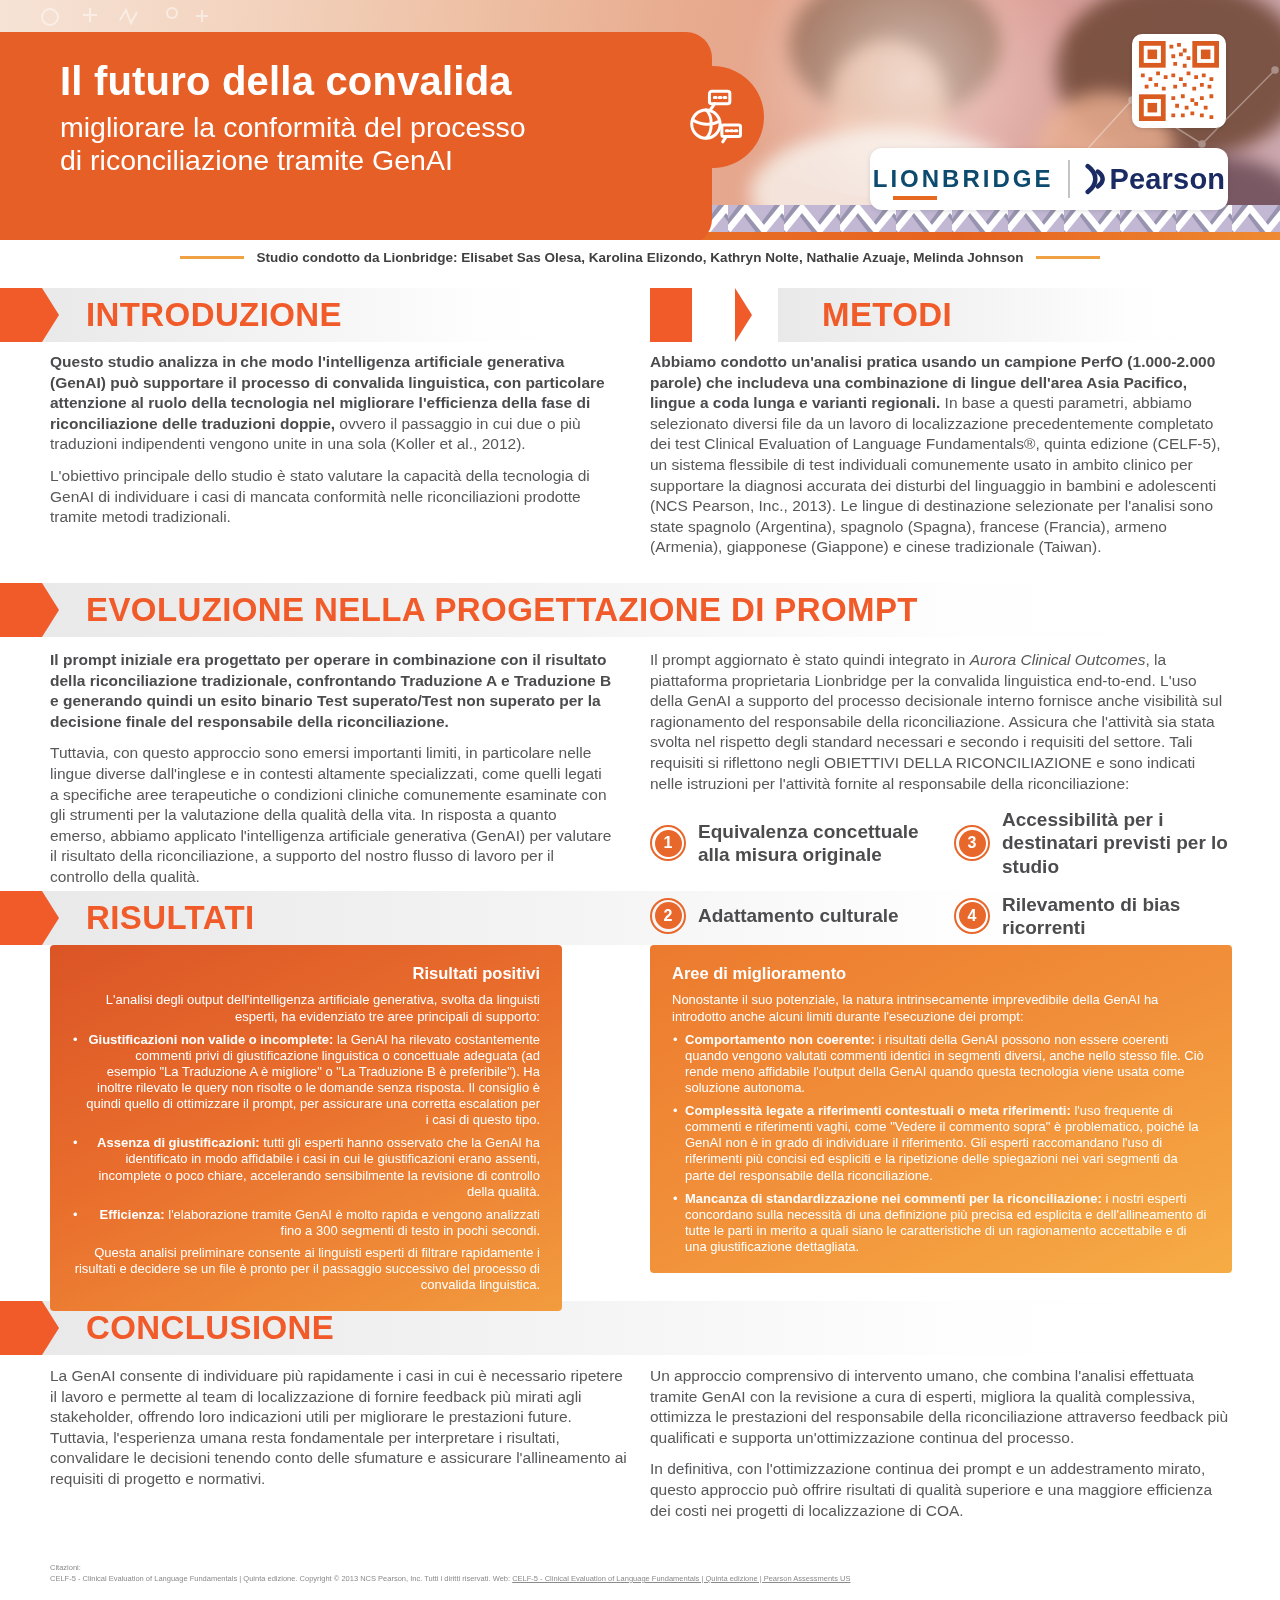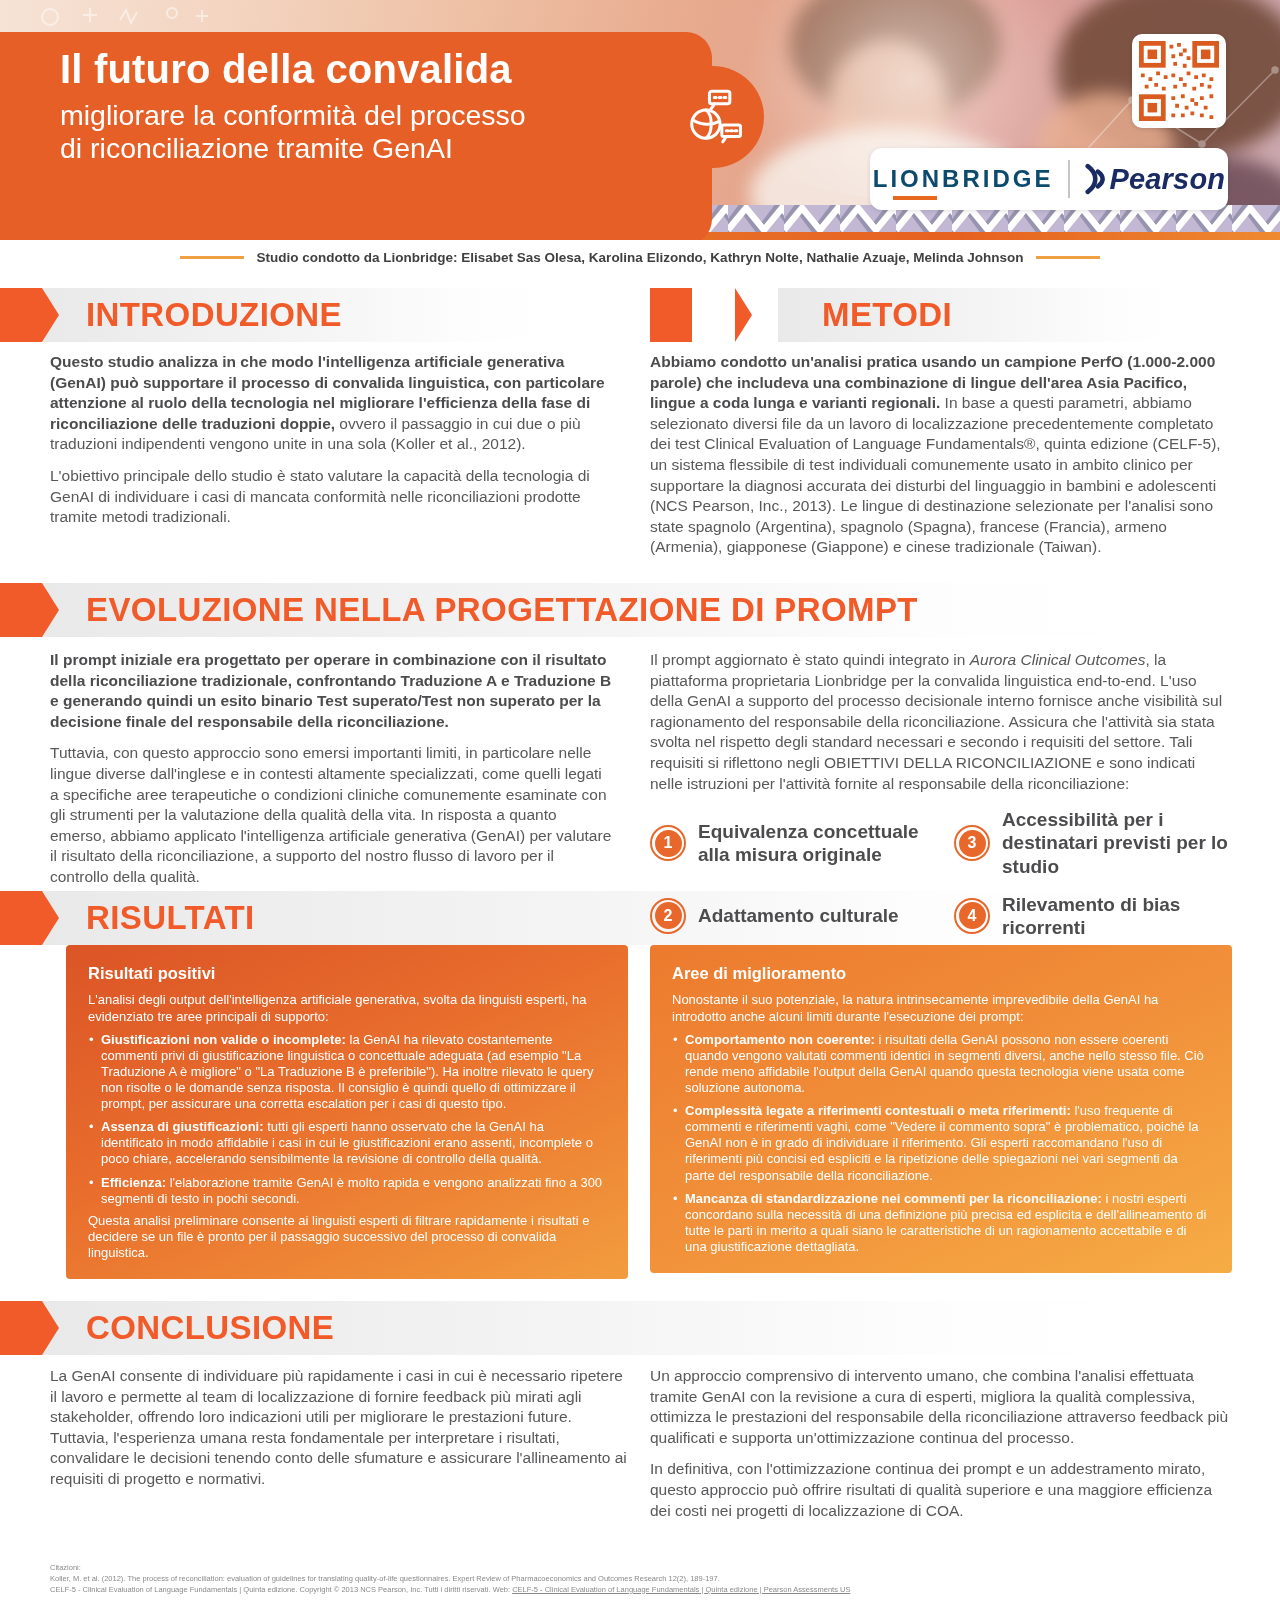"Il futuro della convalida" .title-card { padding: 16px 40px 0 60px -> 28px 40px 0 60px }
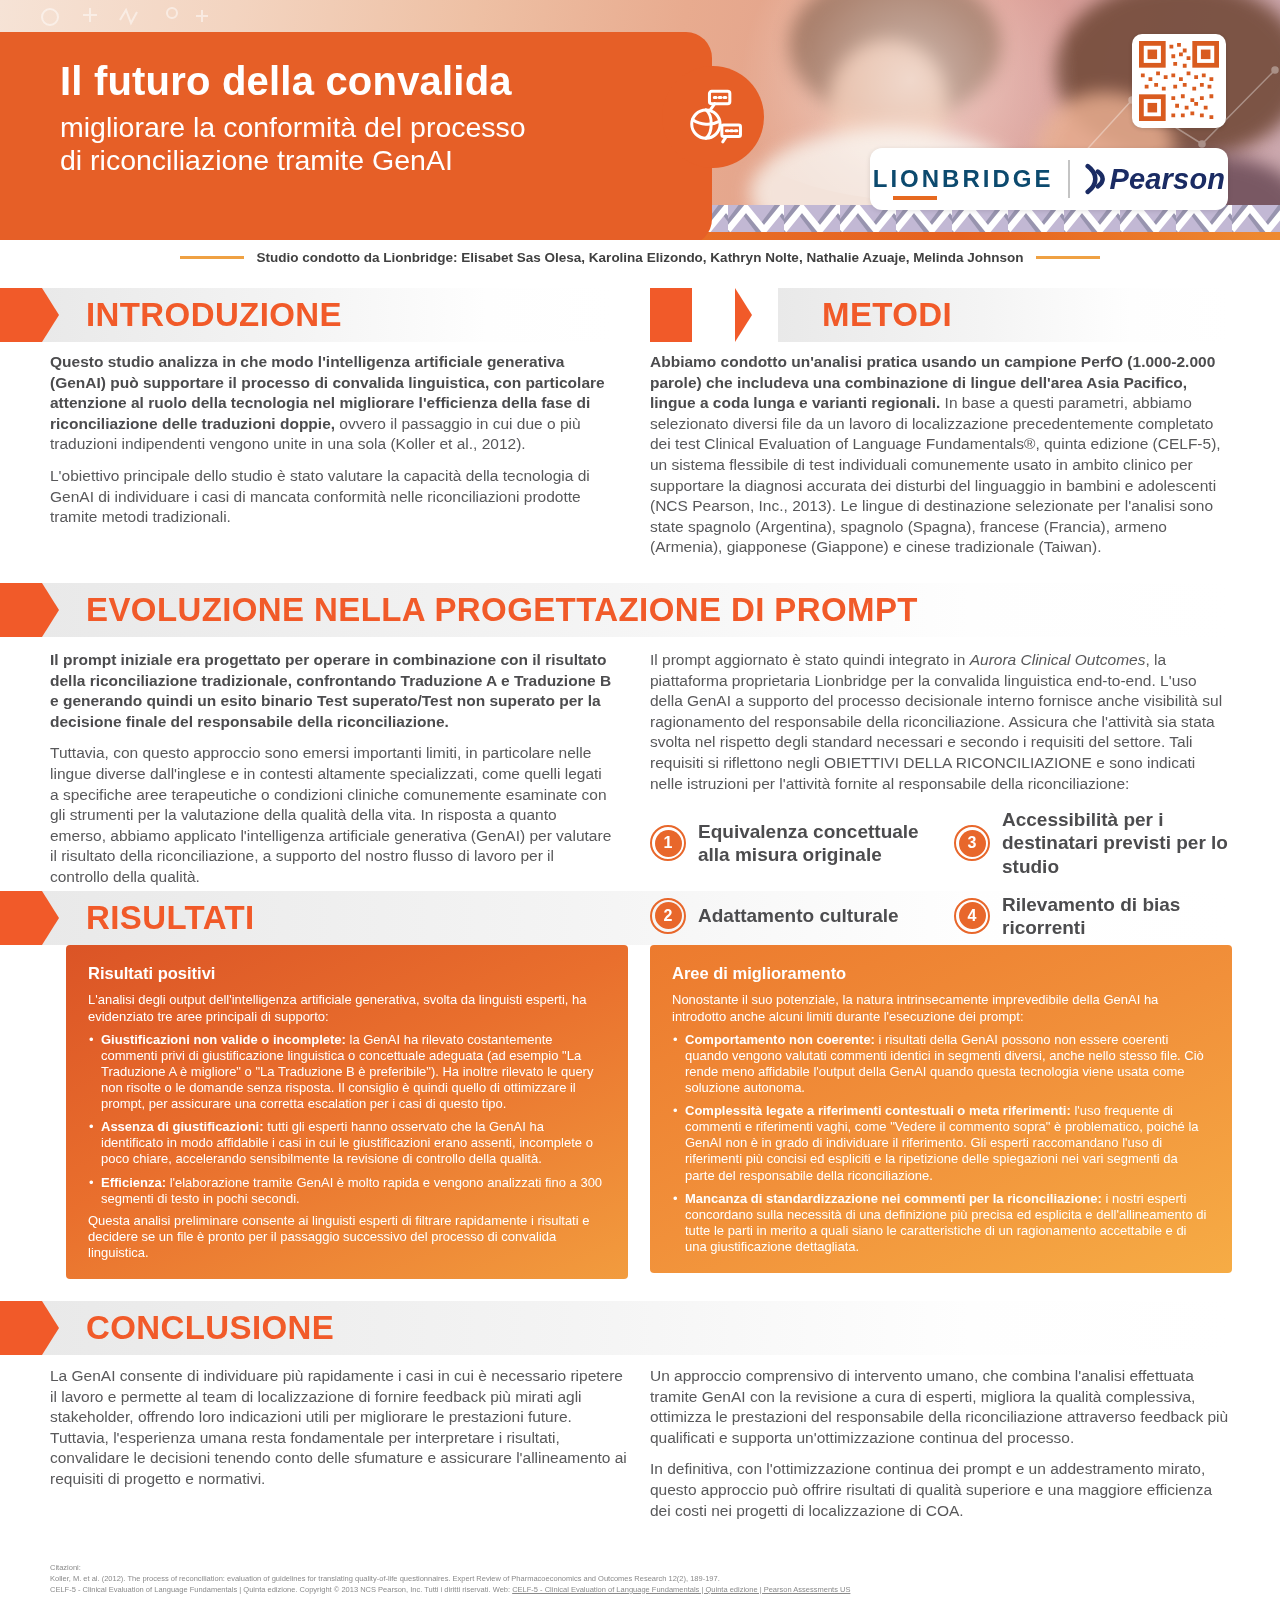"Pearson" .pearson-text { font-style: italic -> none }
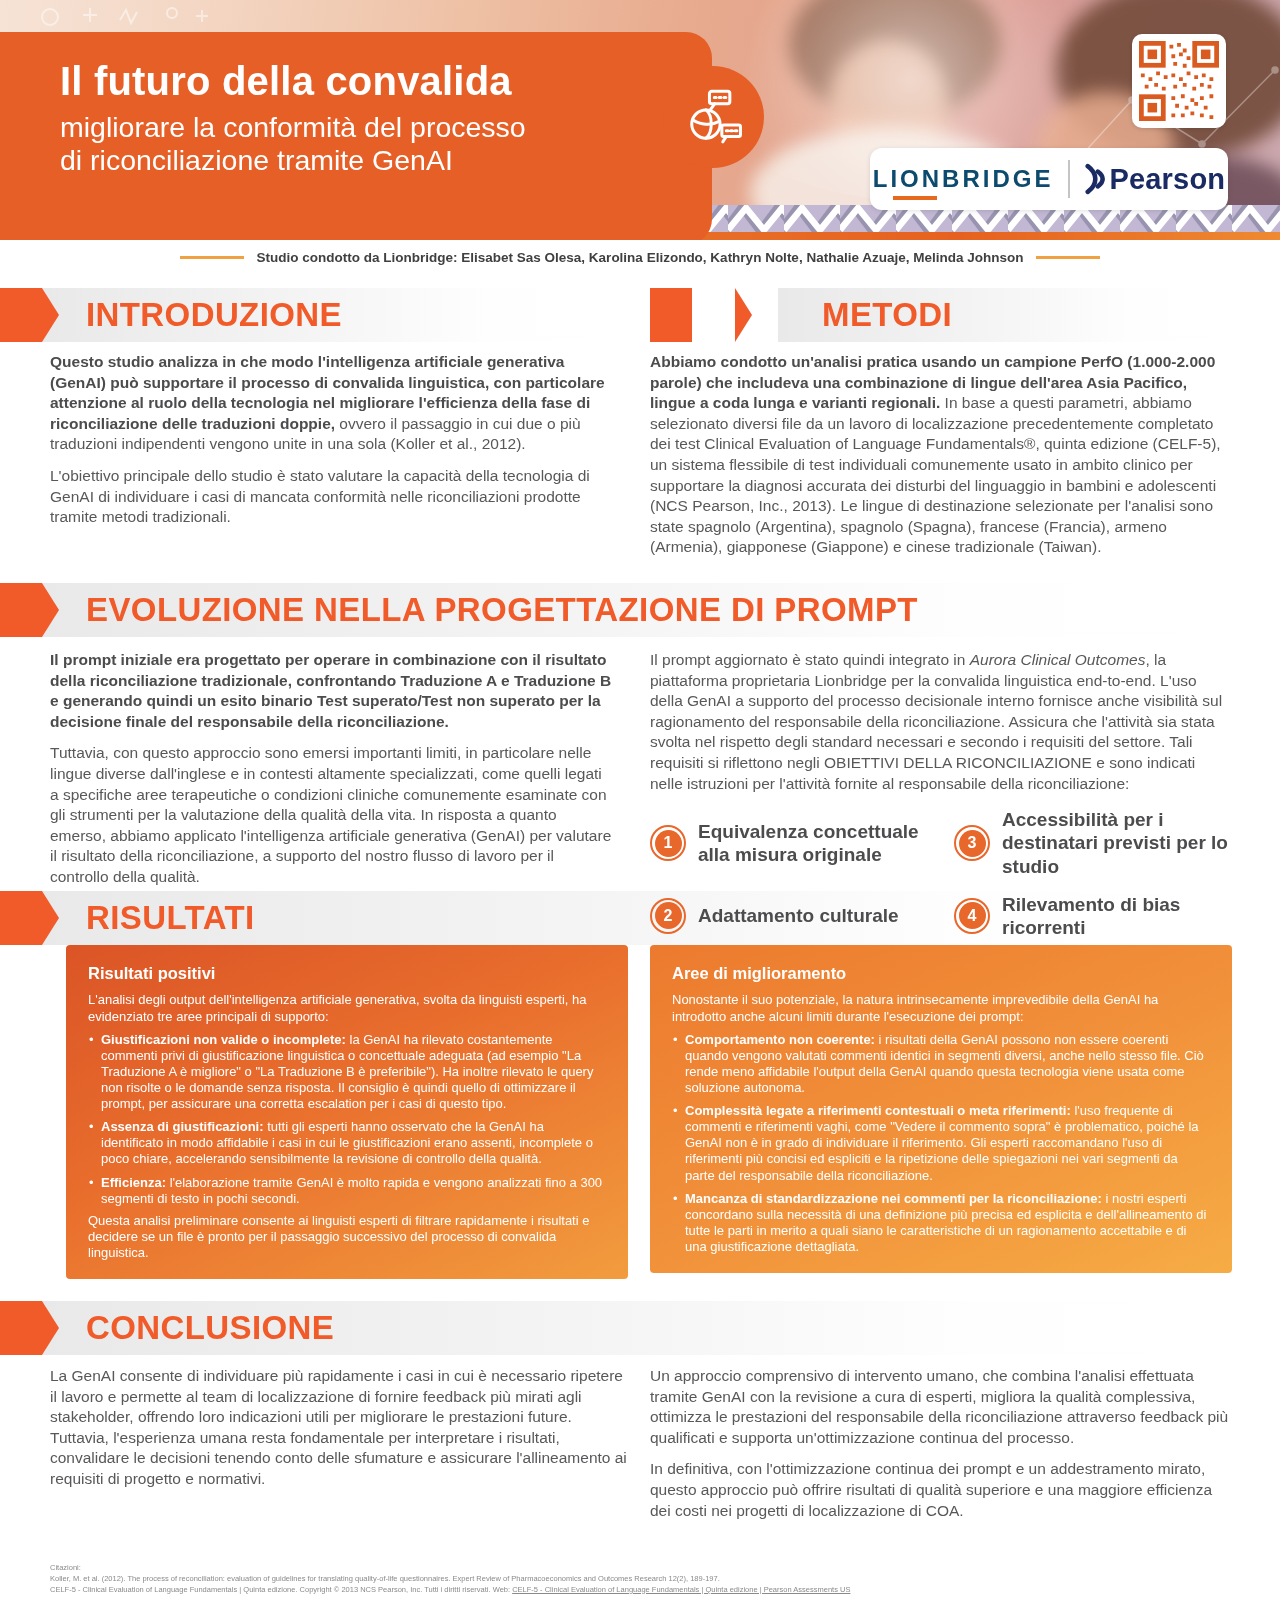"Risultati positivi" .box-left { left: 66px -> 50px; text-align: none -> right; width: 562px -> 512px }
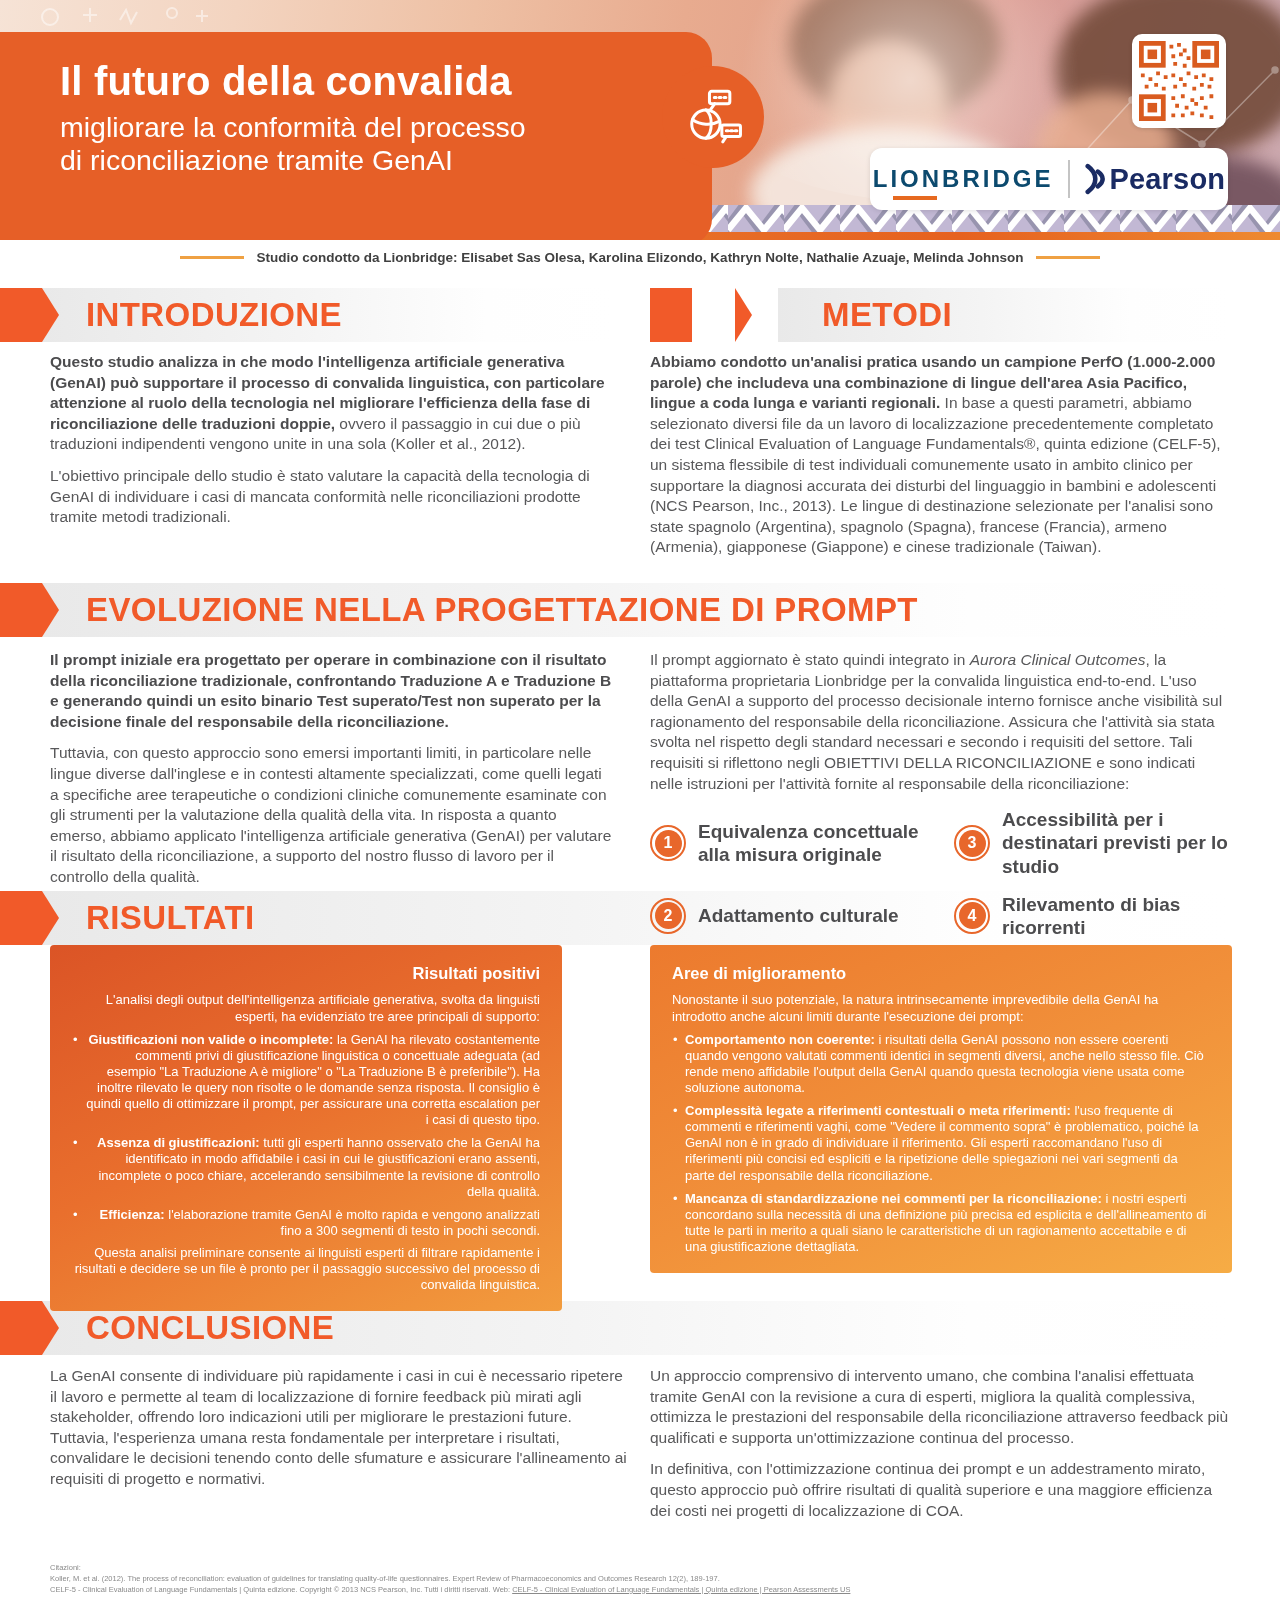"Koller, M. et al. (2012)." div { html: <div>Koller, M. et al. (2012). The process of reconciliation: evaluation of guidelines for translating quality-of-life questionnaires. Expert Review of Pharmacoeconomics and Outcomes Research 12(2), 189-197.</div> -> none }
